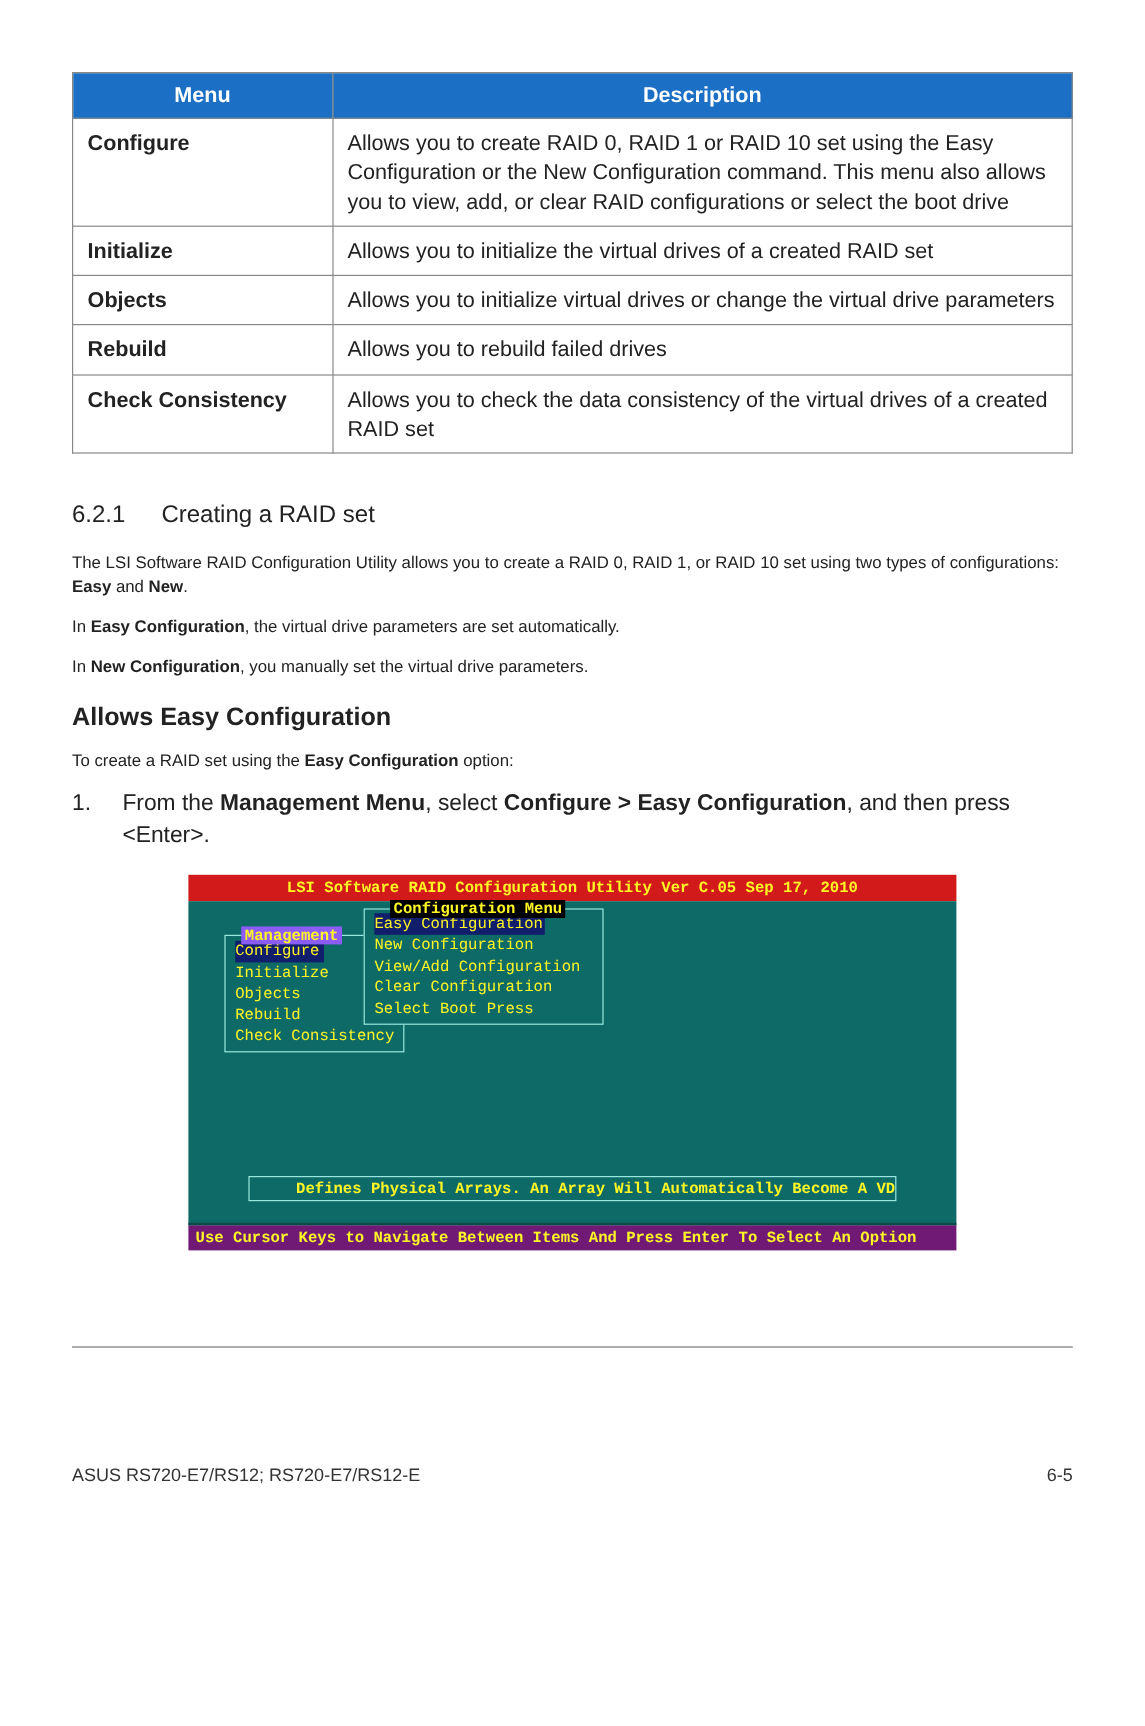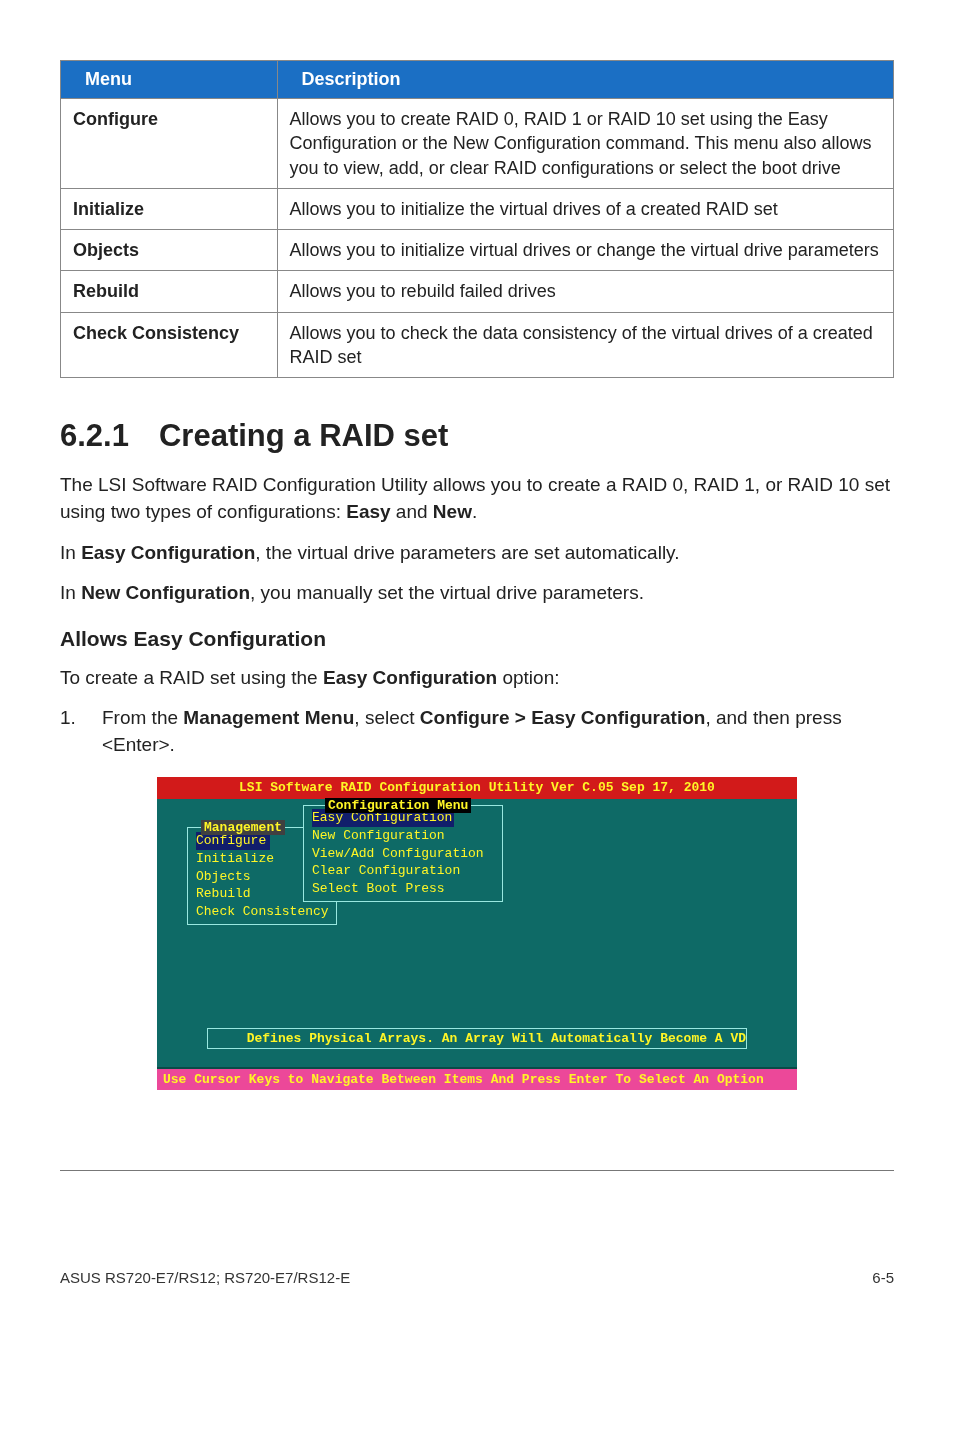"Menu" .menu-table th { text-align: left -> center }
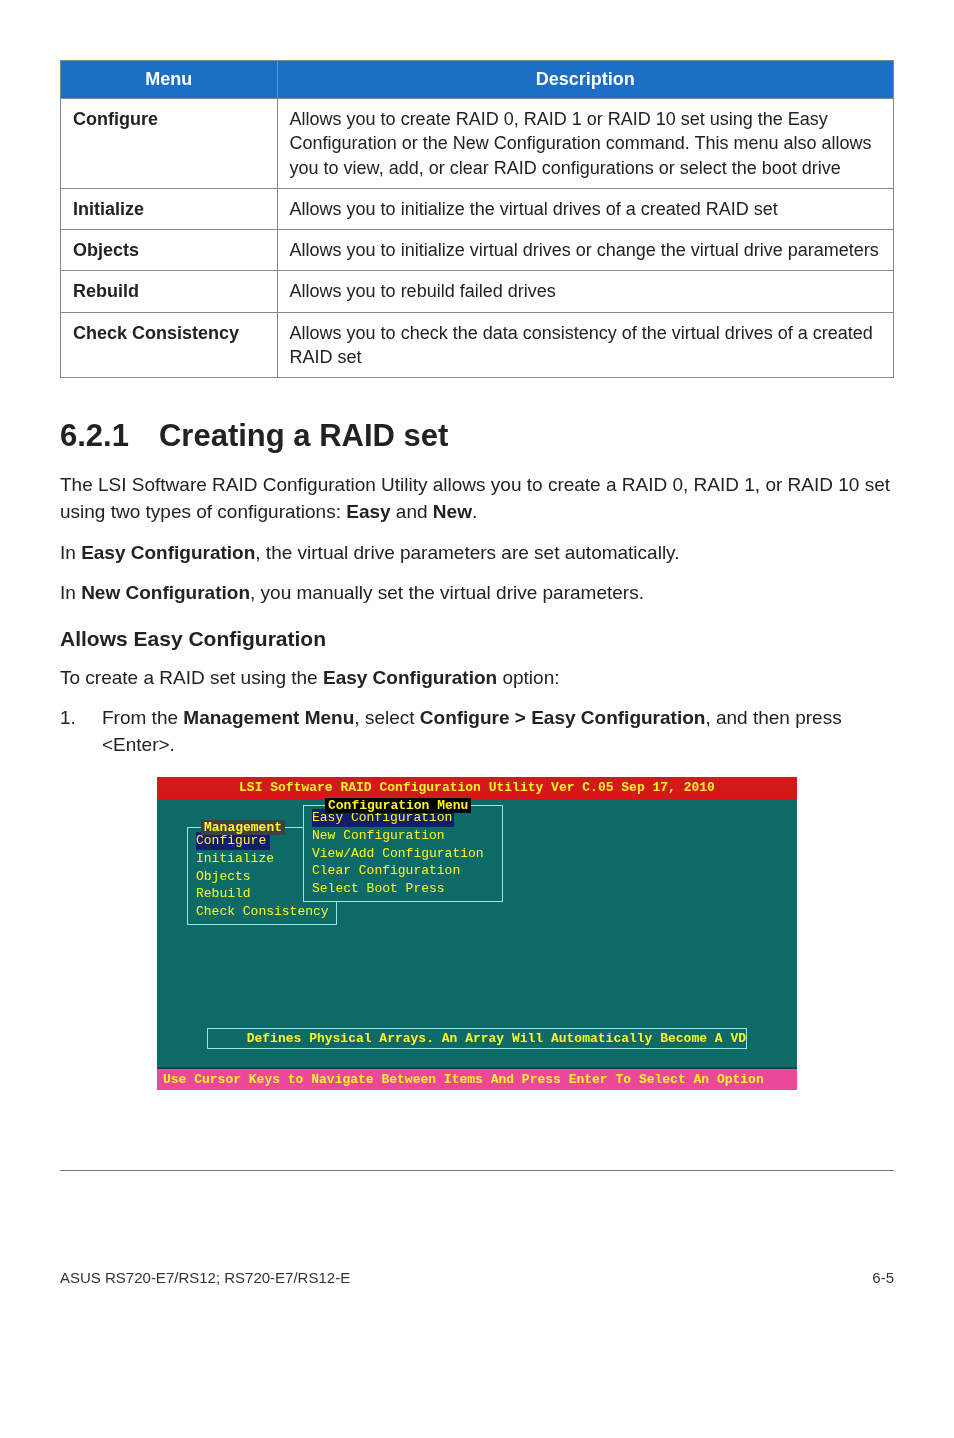"6.2.1 Creating a RAID set" h2.section { font-size: 31px -> 20px; font-weight: bold -> normal }
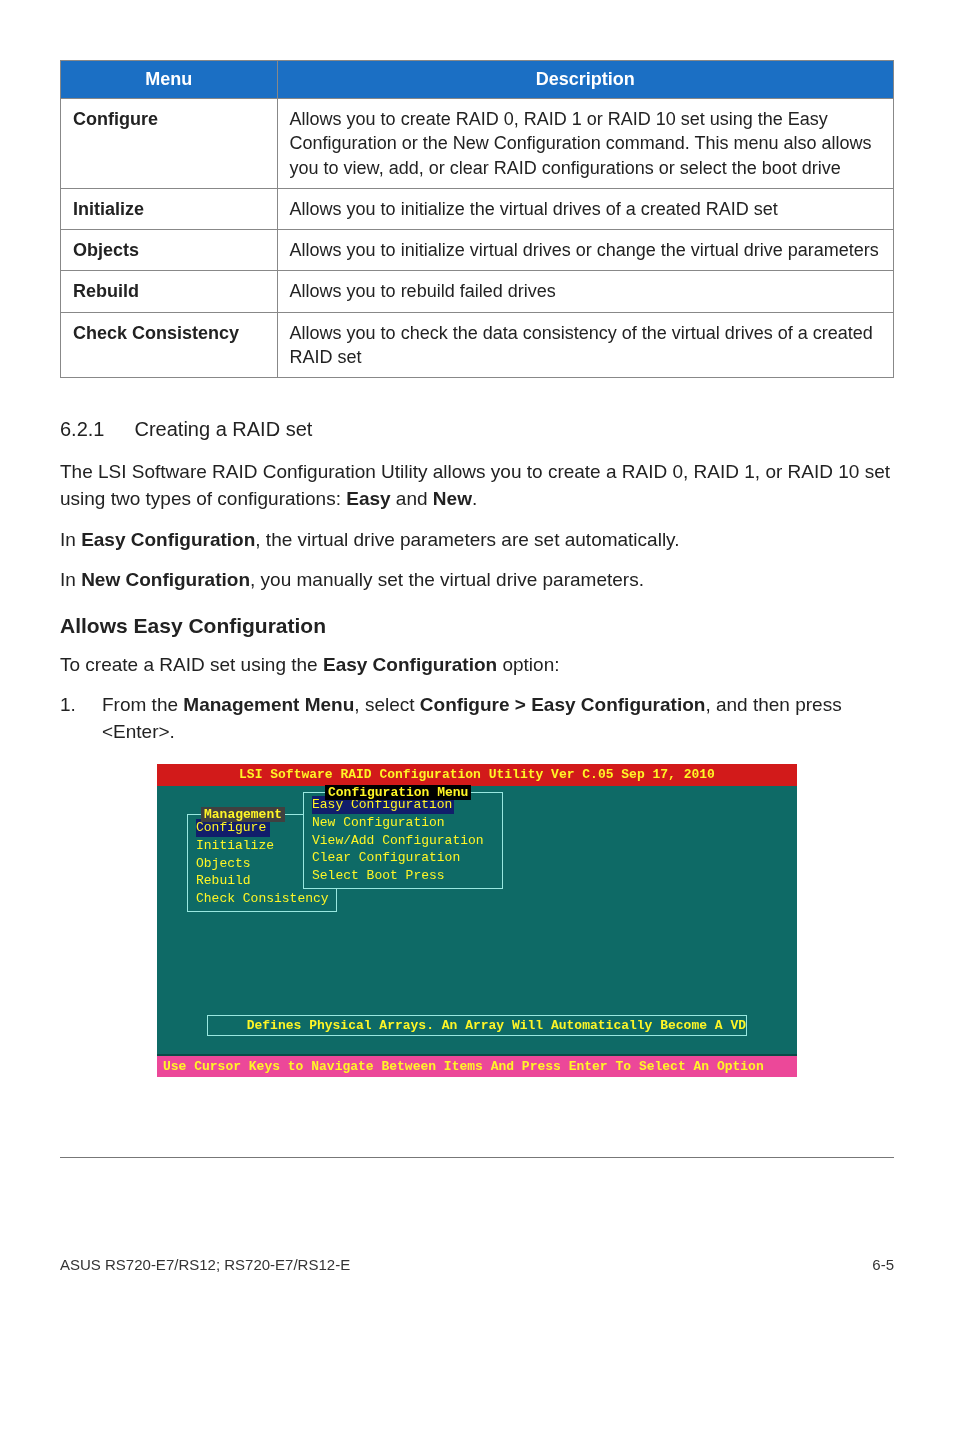"The LSI Software RAID Configuration" p.body { font-size: 19px -> 14px }
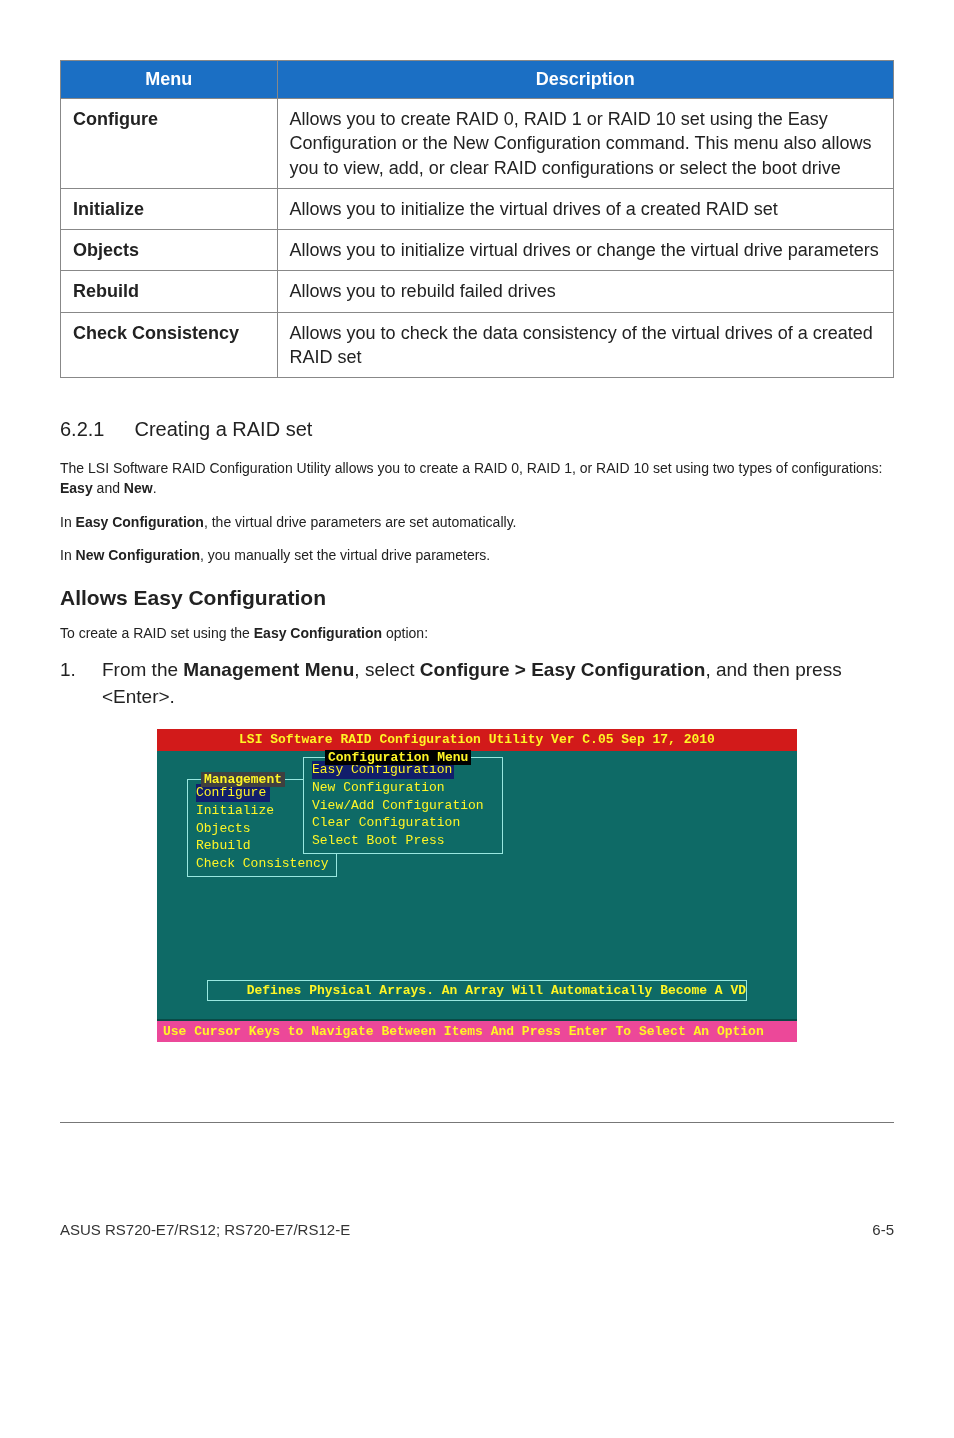"Management" .mgmt-title { background: #404040 -> #8b5cf6 }
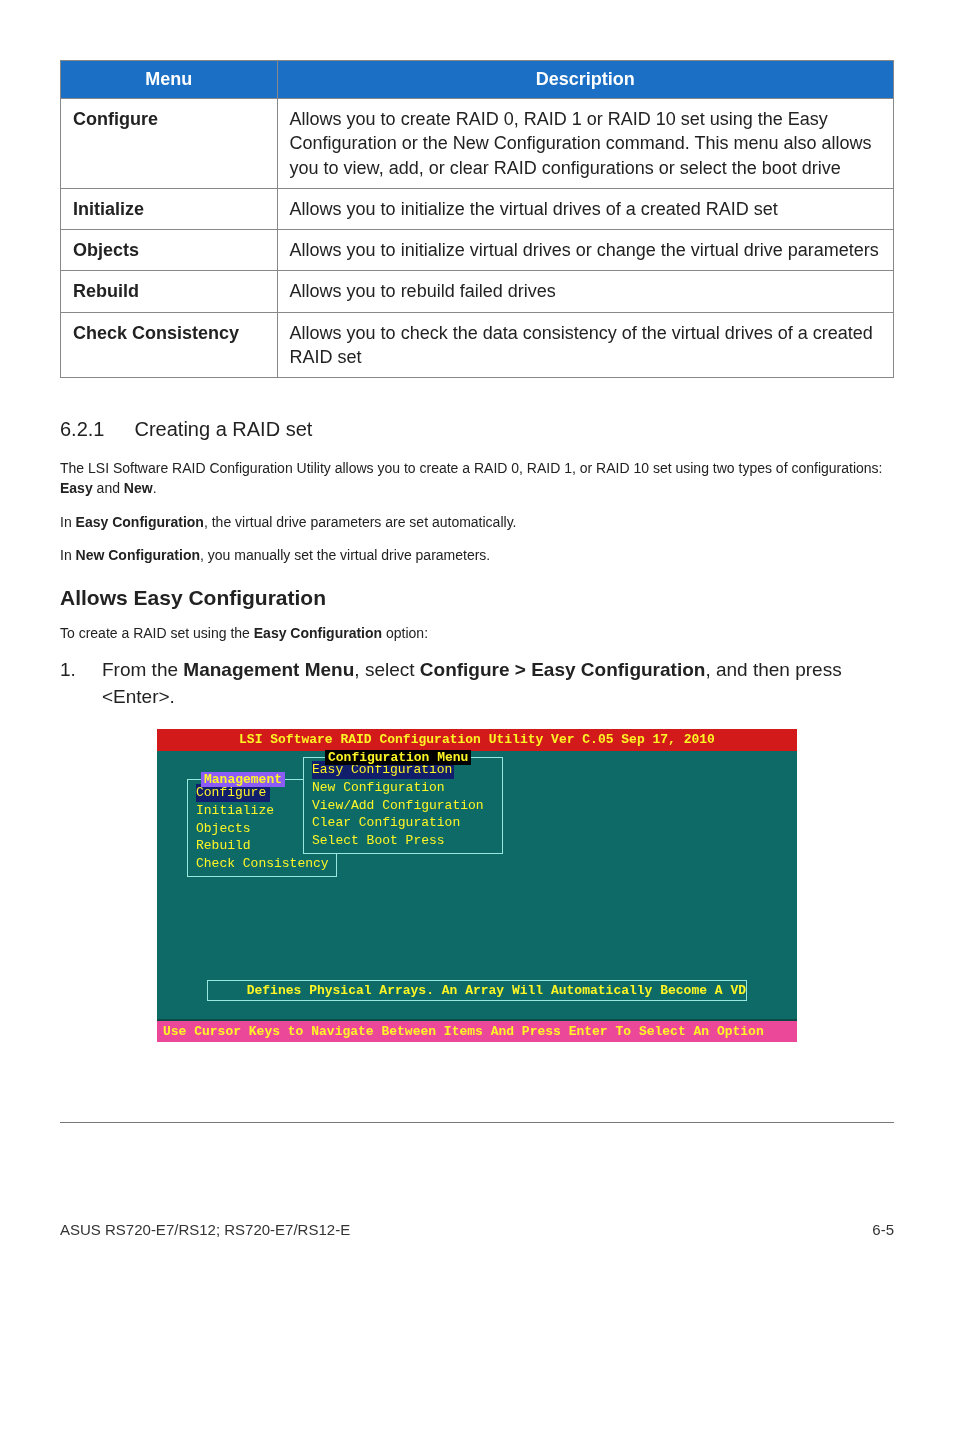"Use Cursor Keys to Navigate" .bios-footer { background: #ec4899 -> #701a75 }
